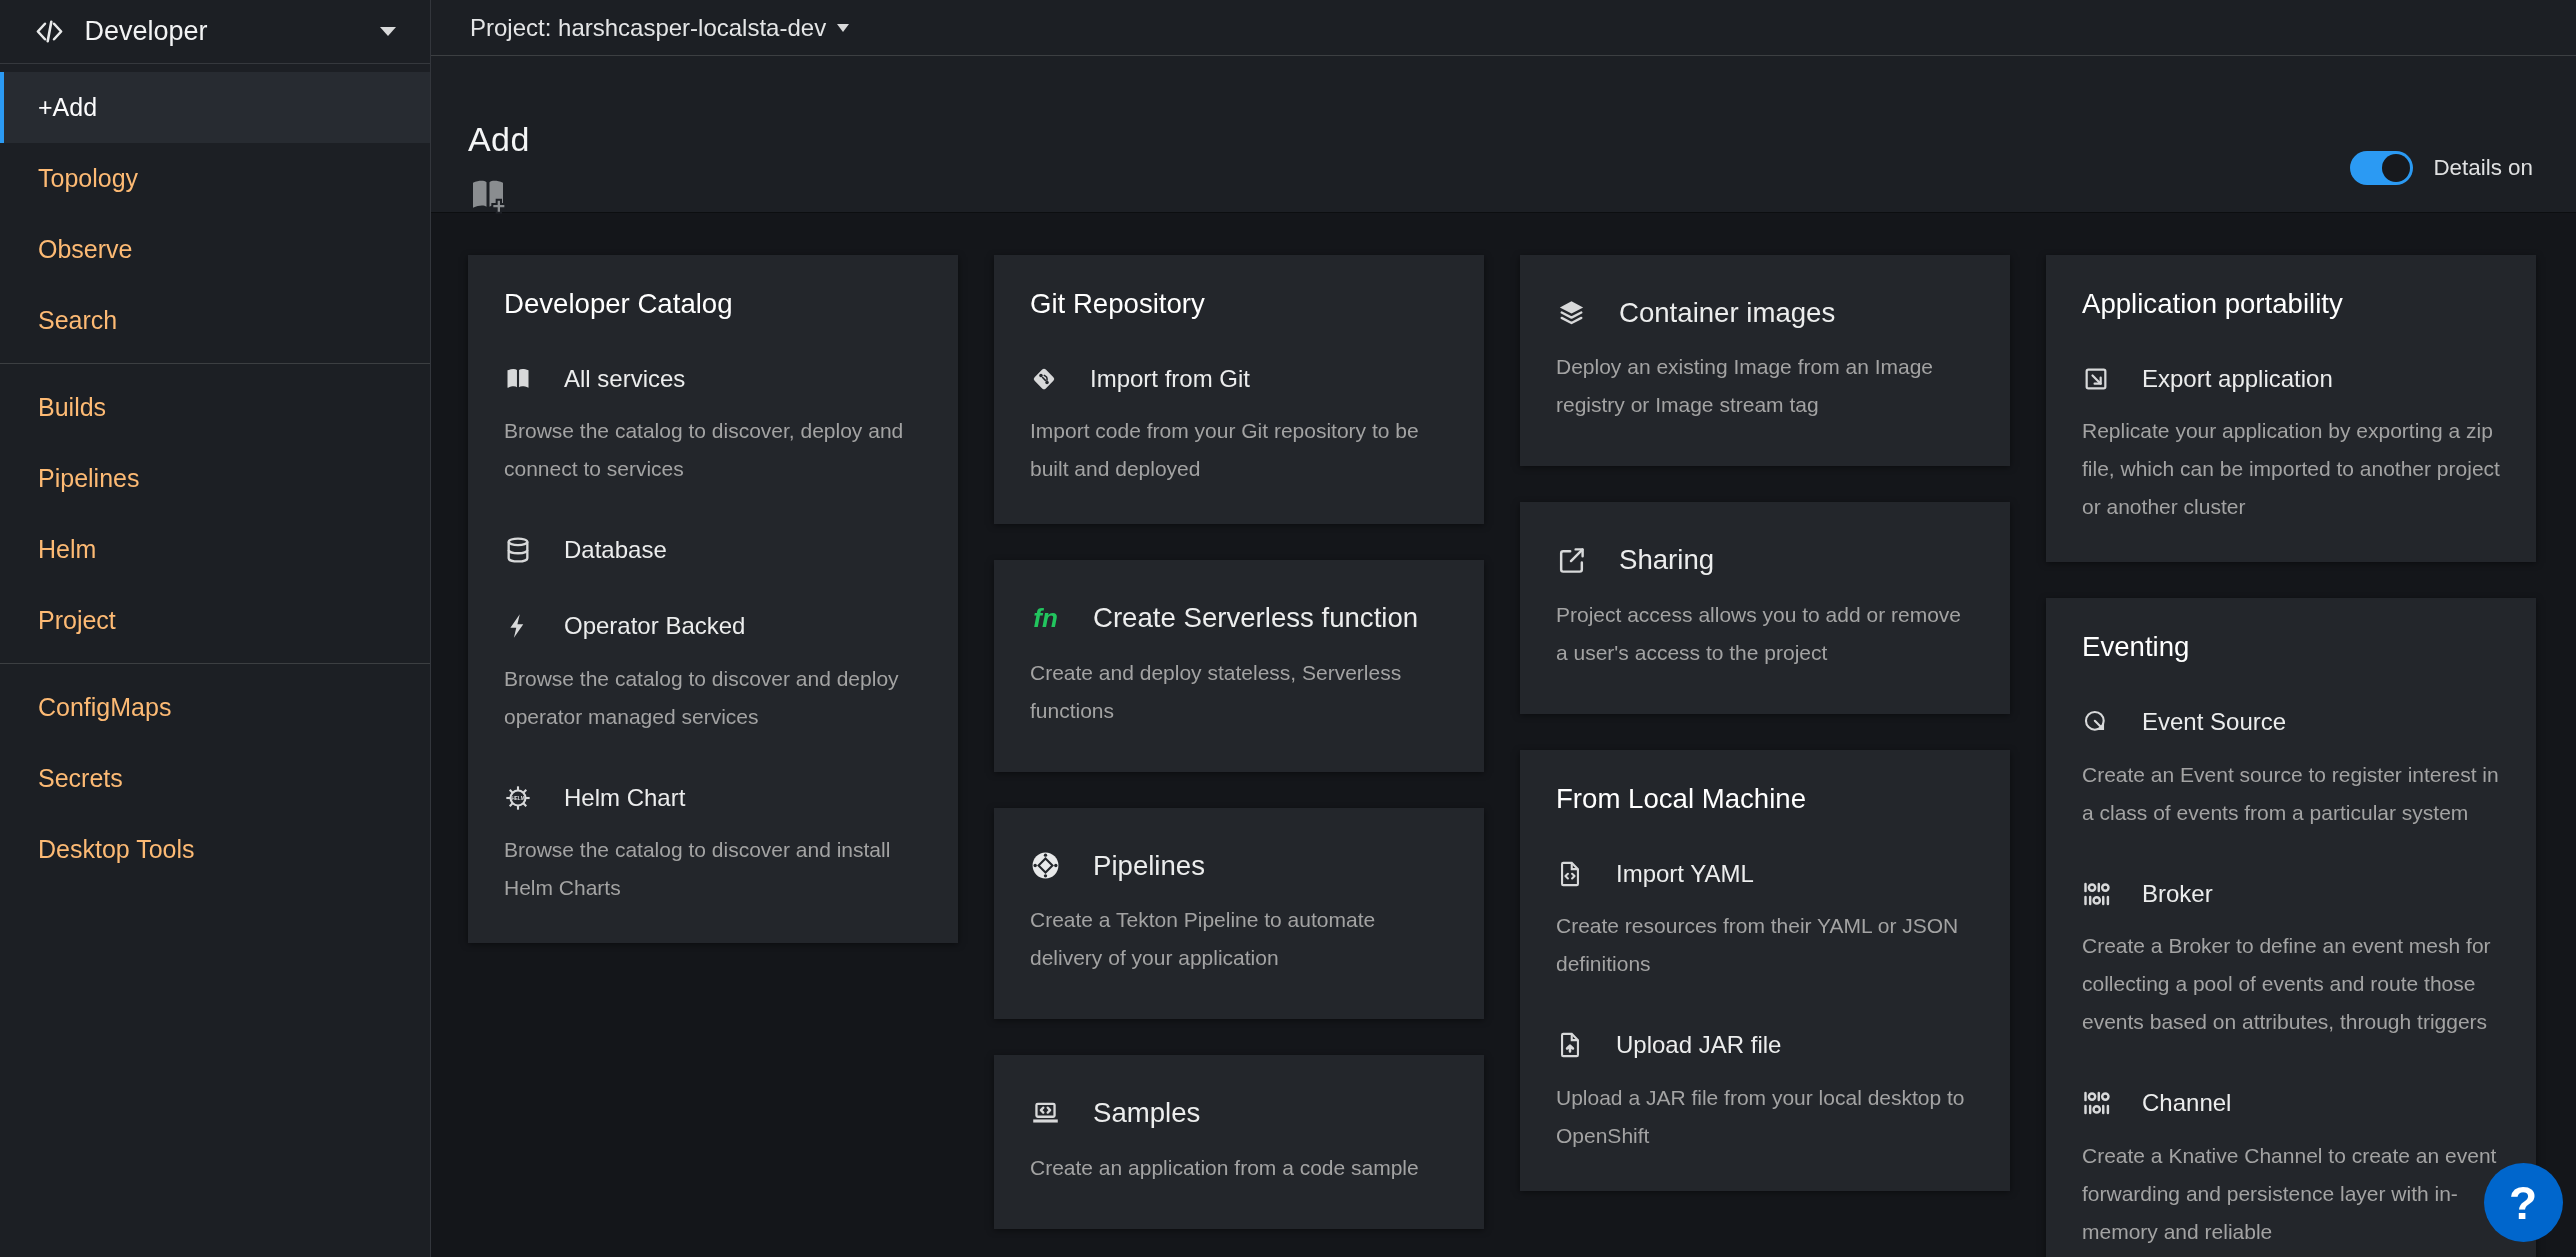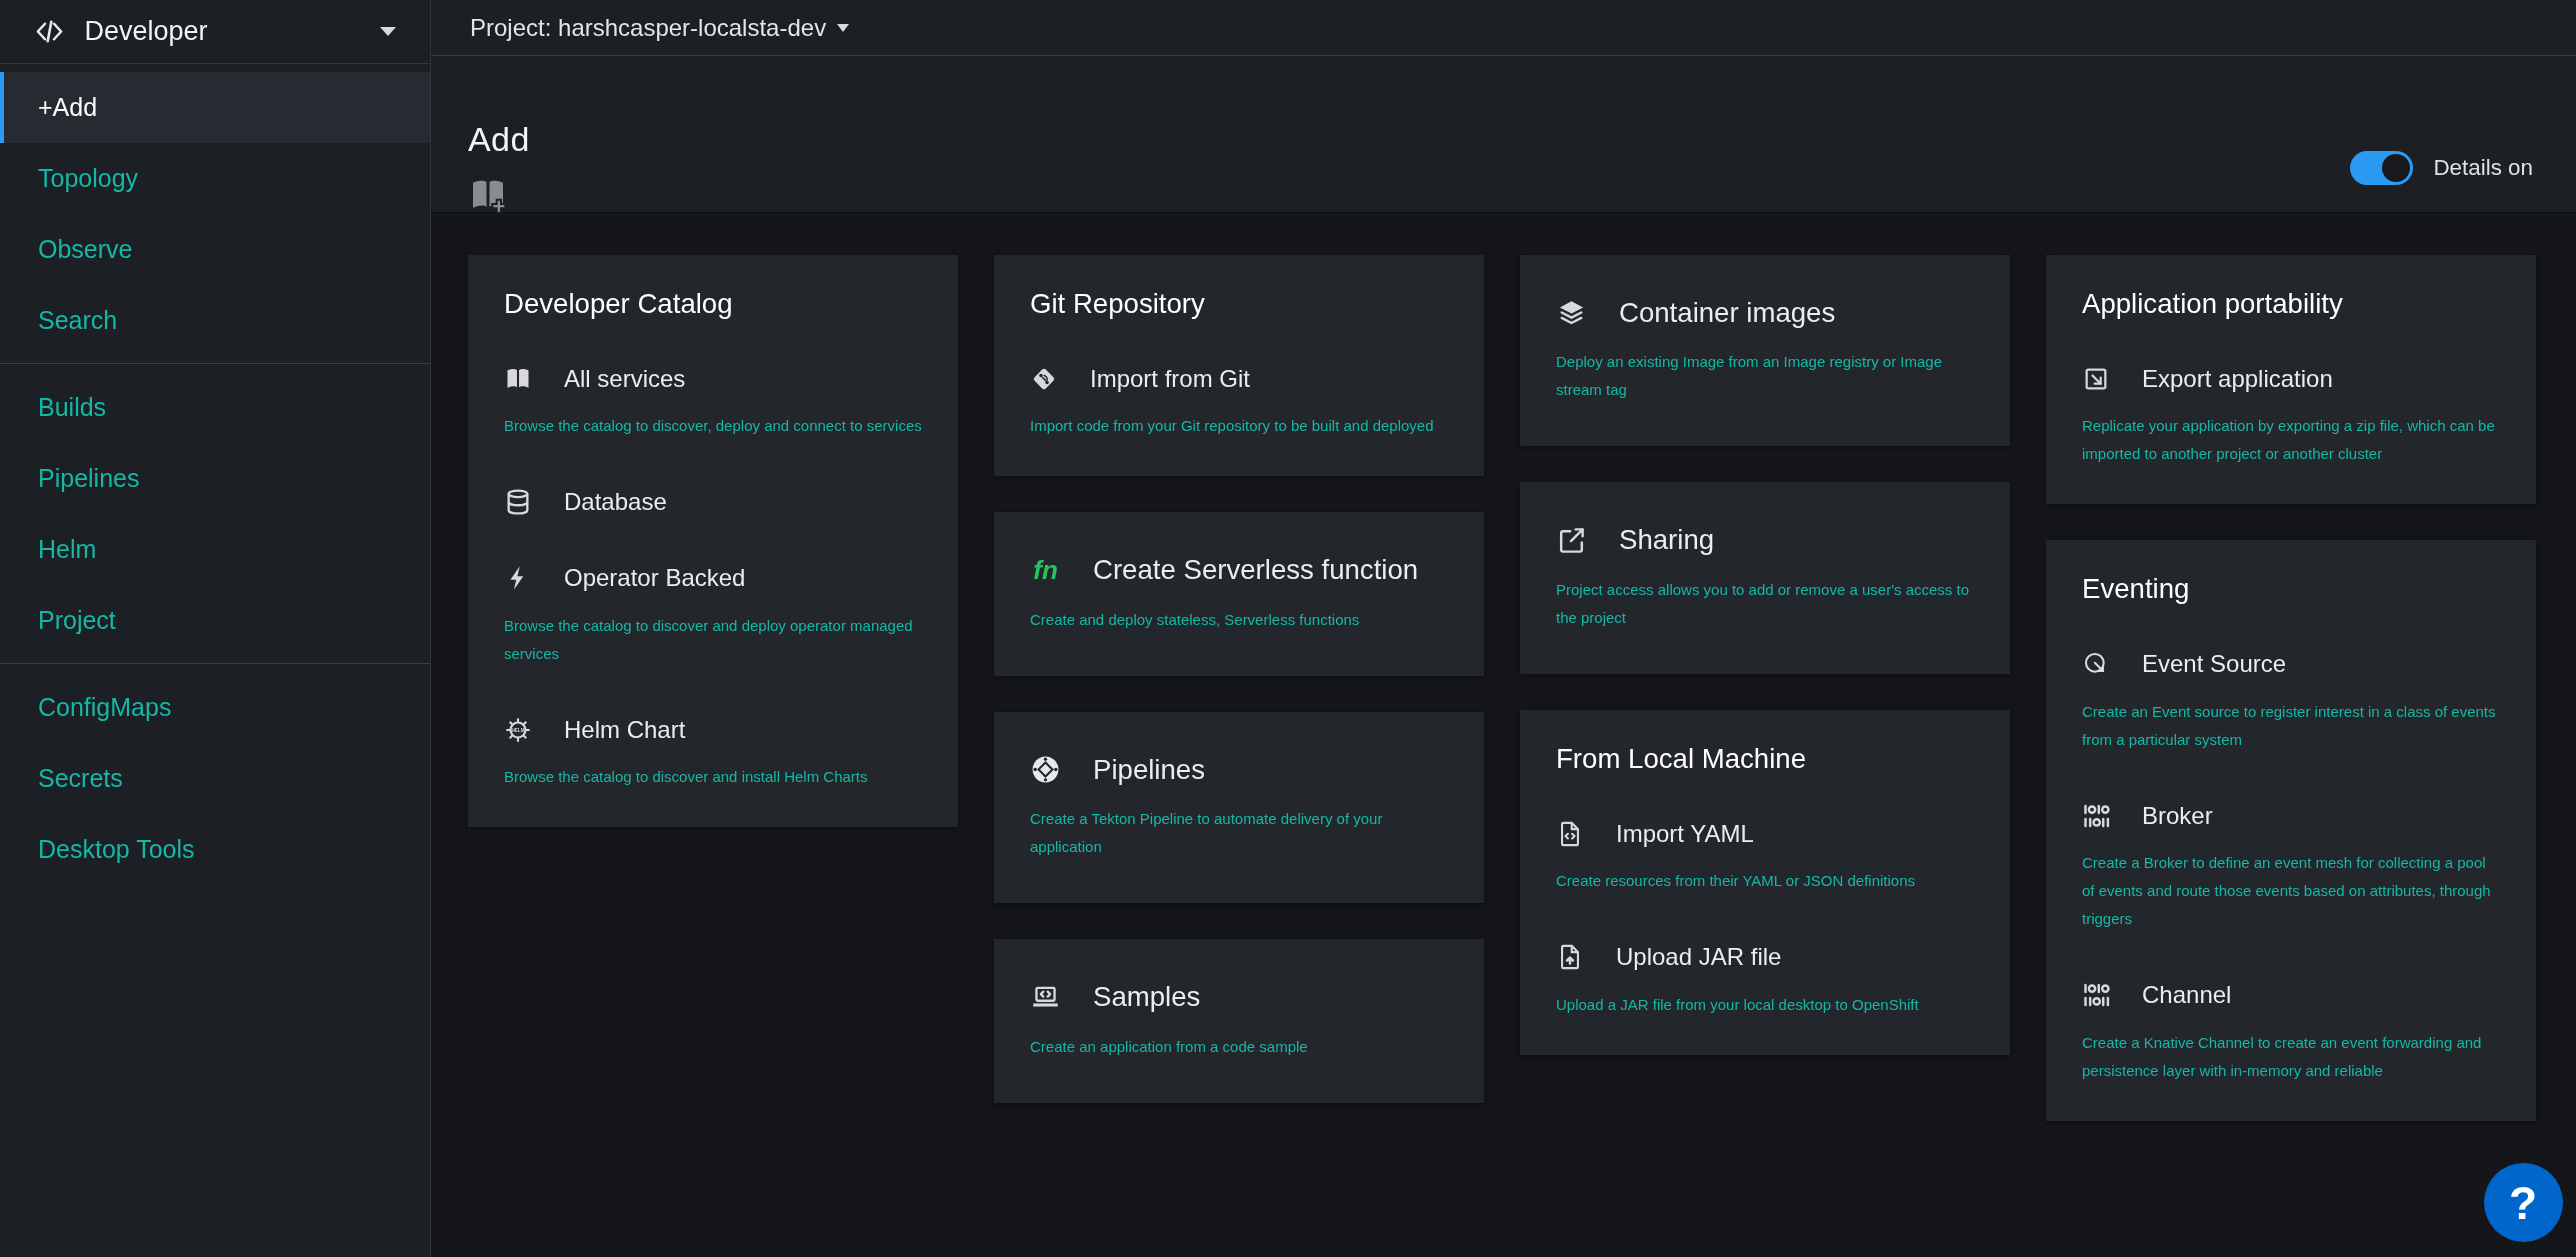"Topology" .nav-item { color: #14b8a6 -> #fdba74 }
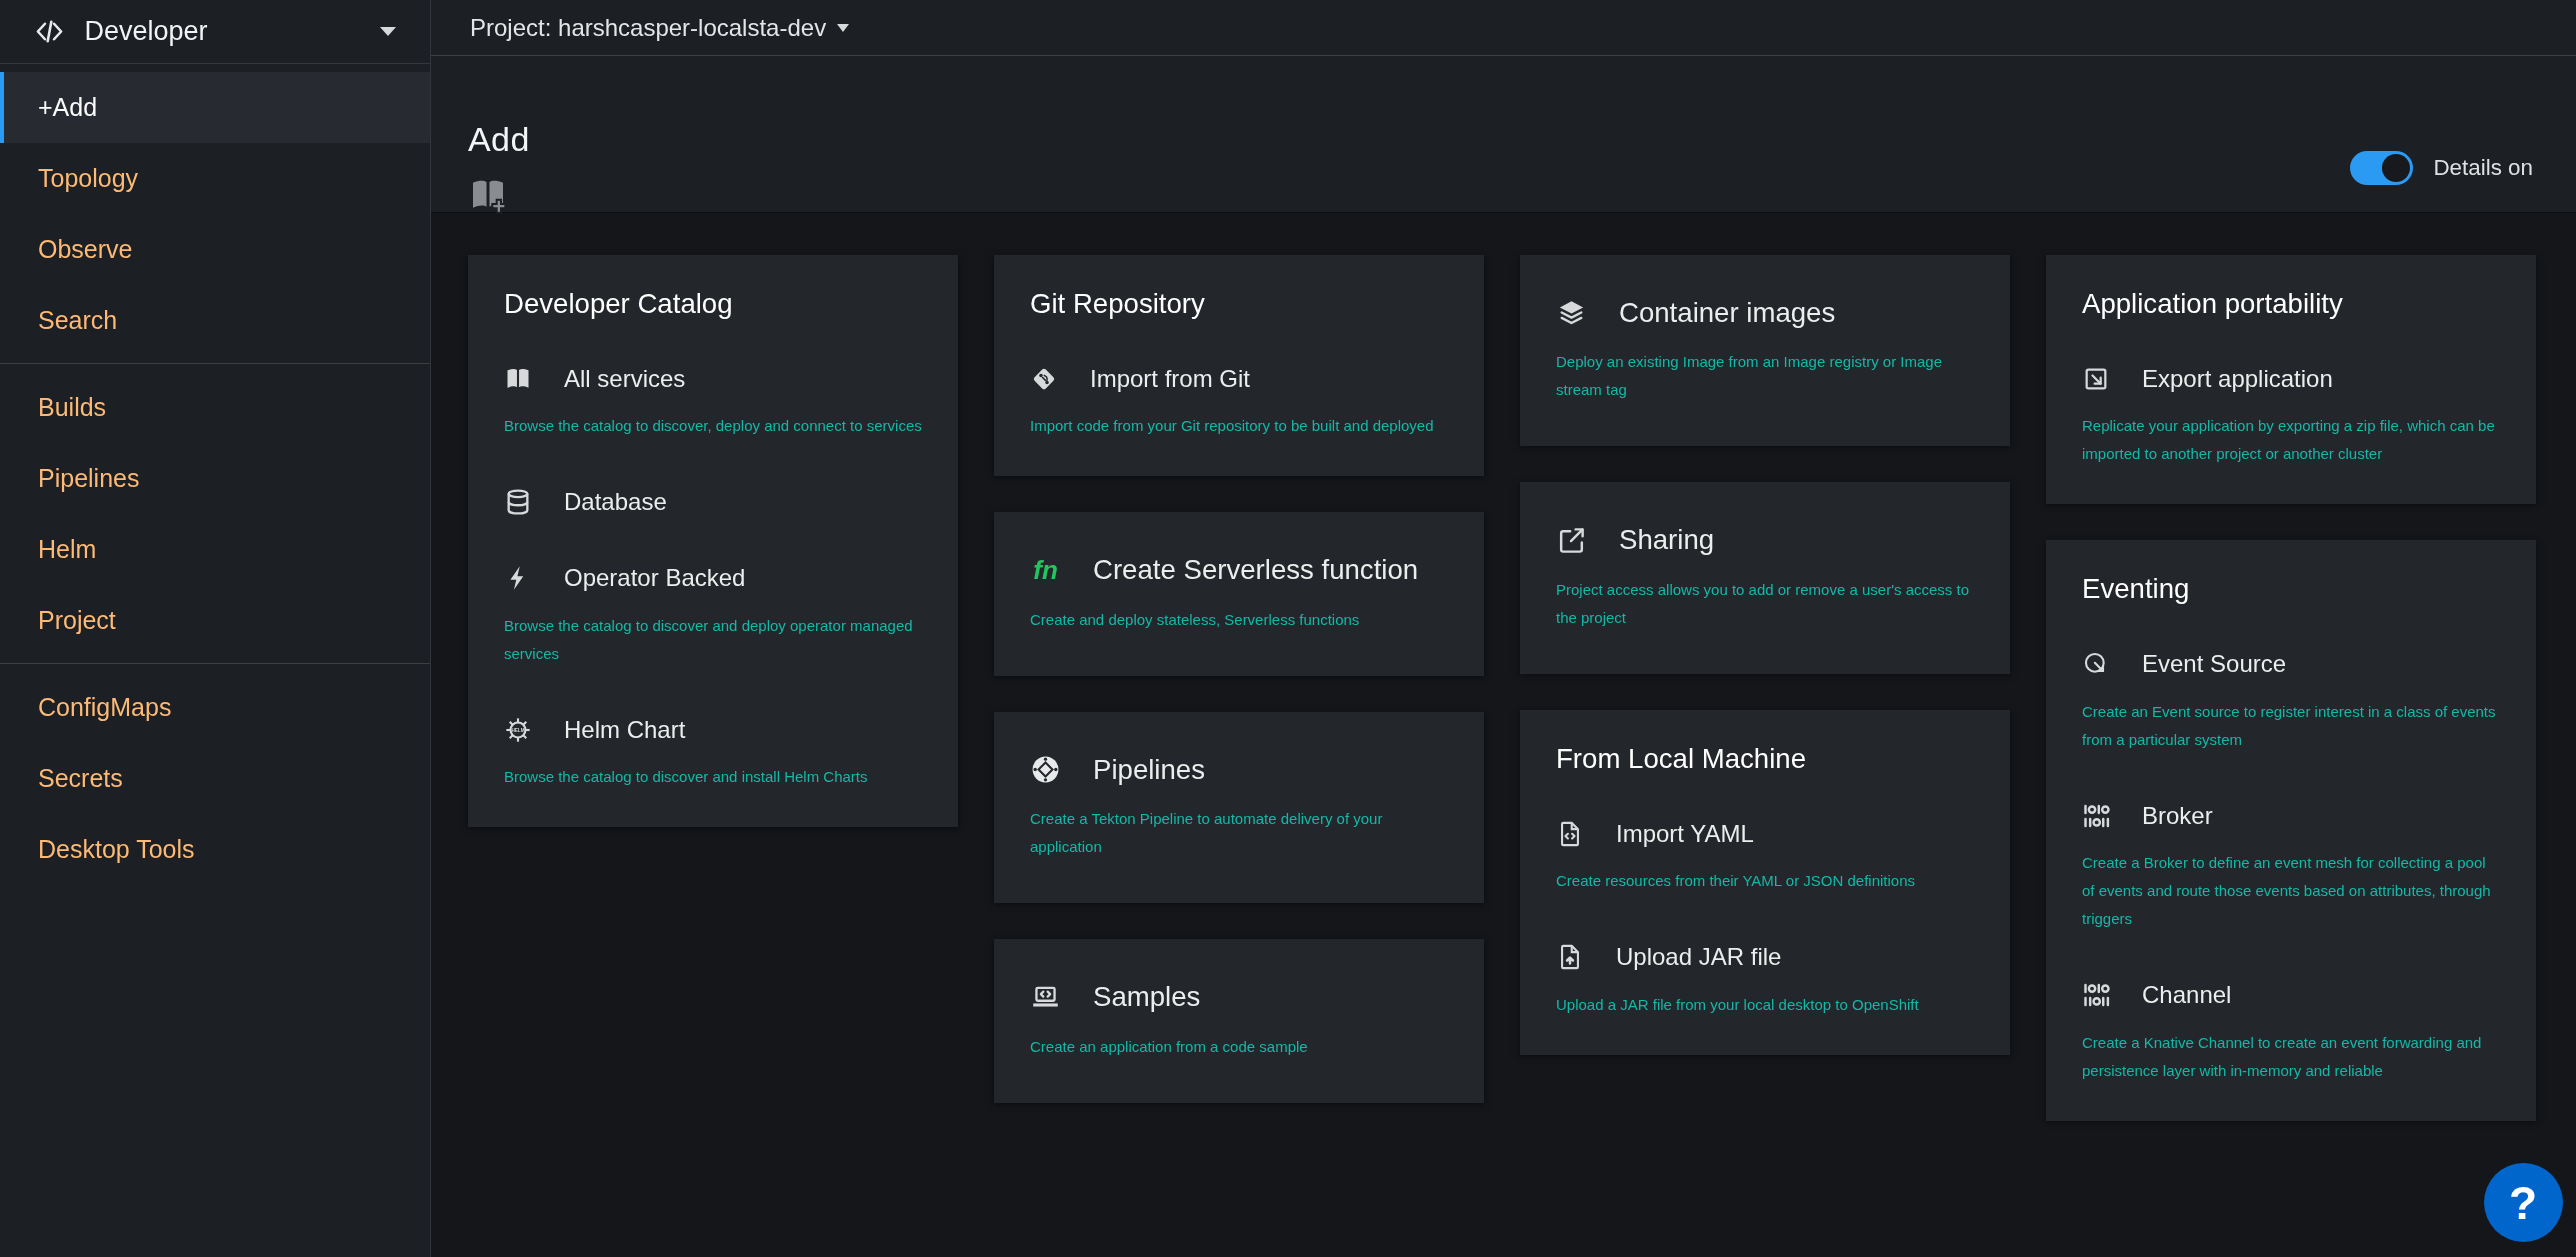"Deploy an existing Image from" .item-desc { color: #14b8a6 -> #a3a3a3; font-size: 15px -> 21px; line-height: 28px -> 38px }
